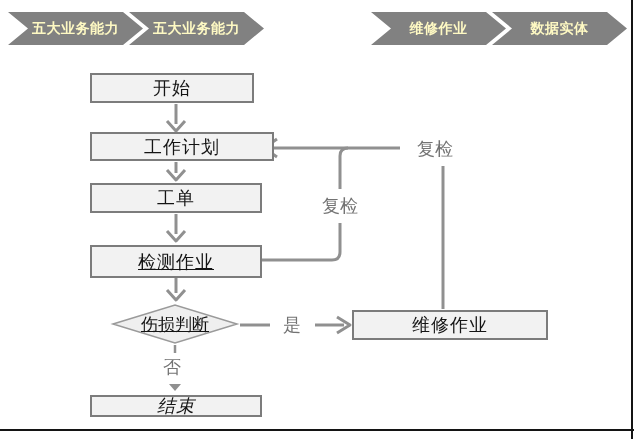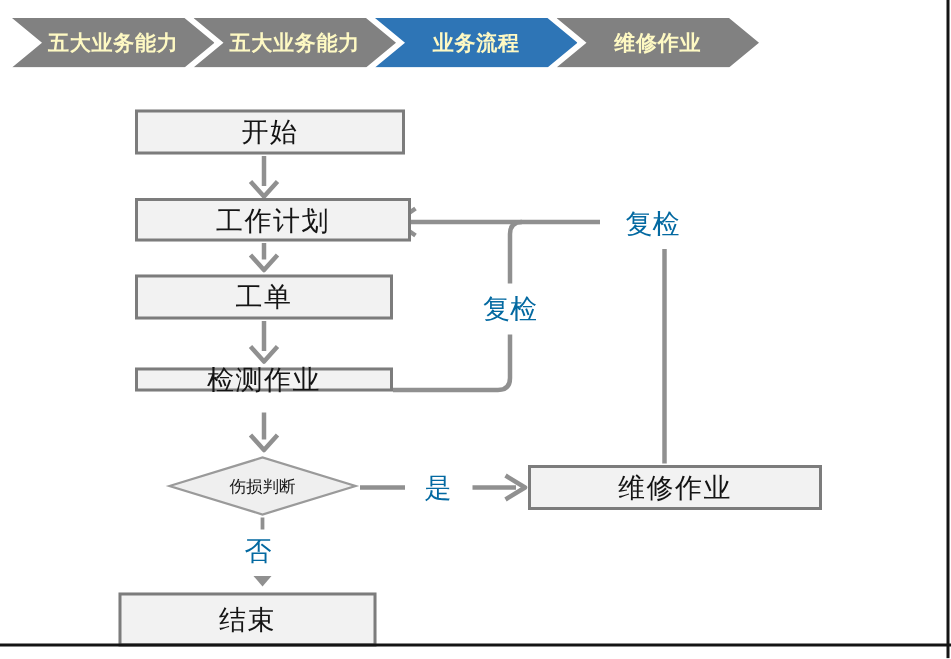"业务流程" div.chevron { html: <div>业务流程</div> -> none }
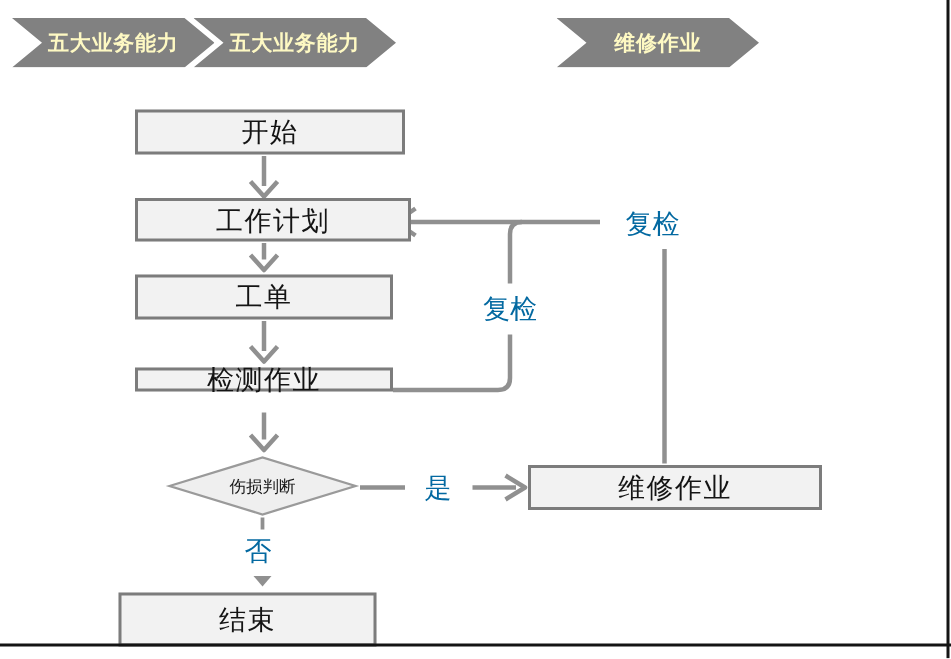"数据实体" div.chevron { html: none -> <div>数据实体</div> }
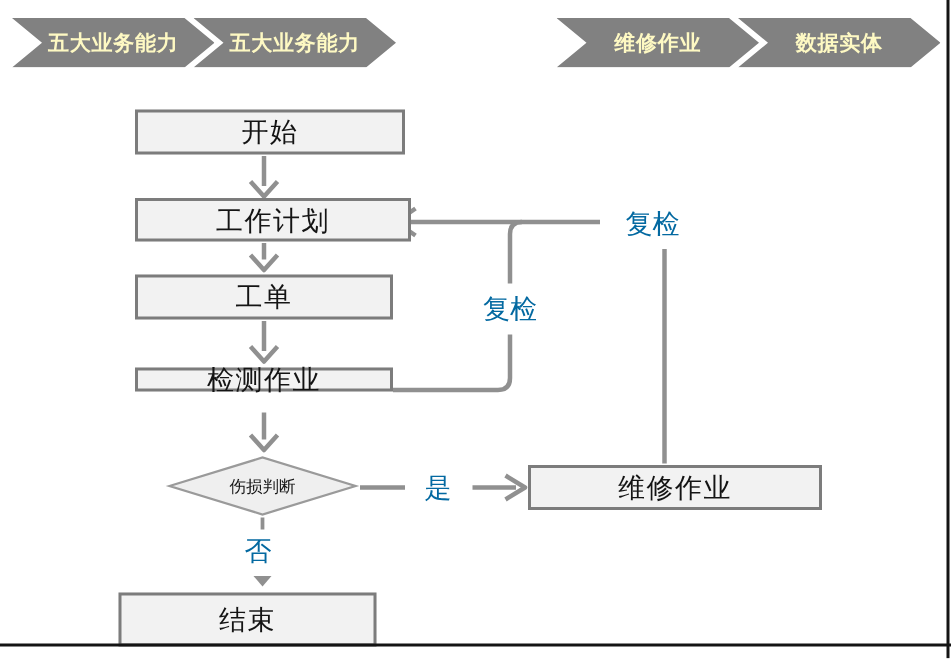"开始" .n-start { width: 180px -> 164px }
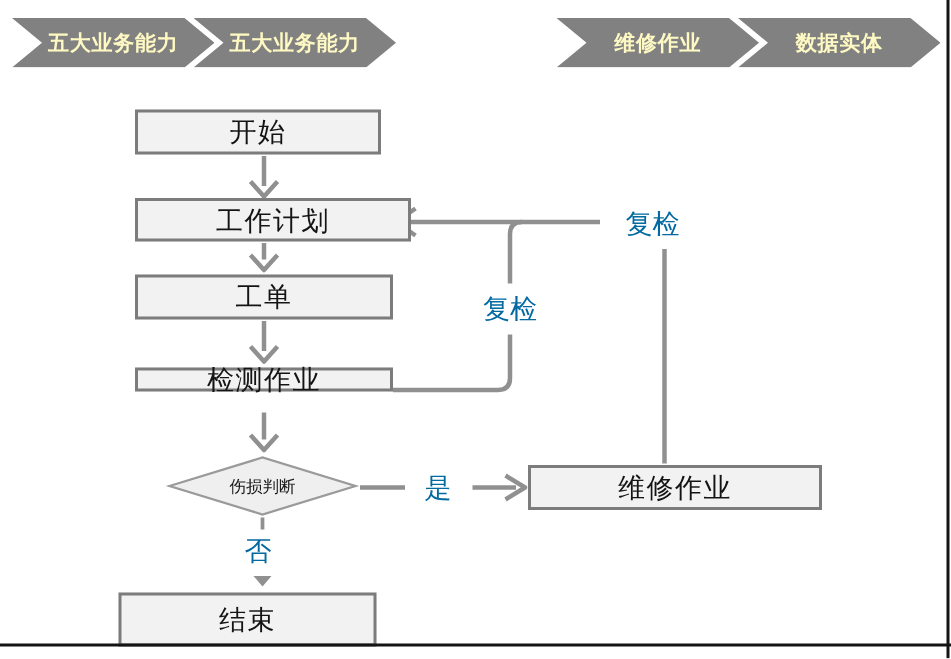"复检" .edge-label { color: #0369a1 -> #737373 }
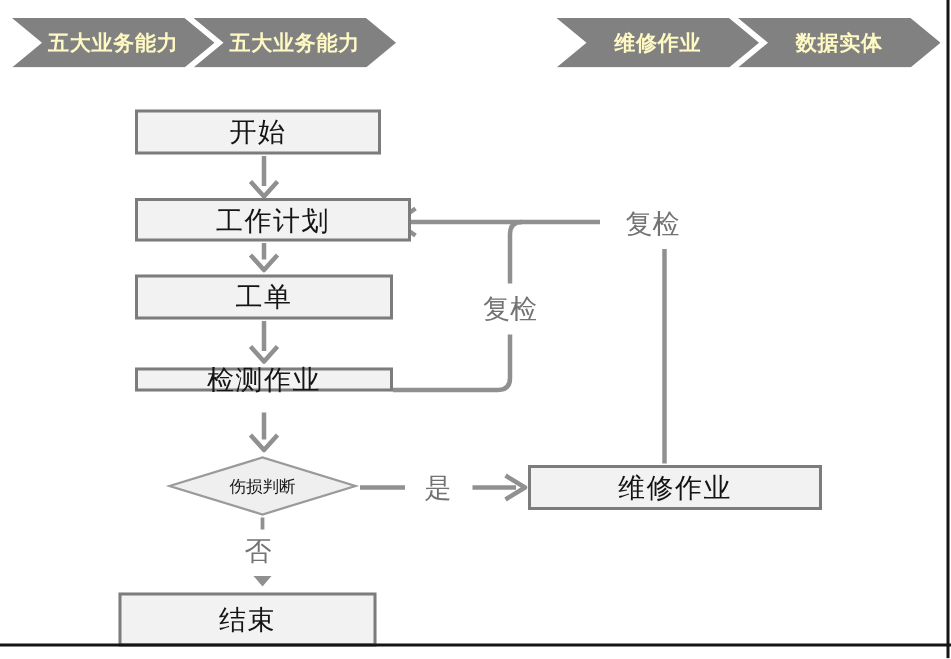"检测作业" .n-inspect { height: 16px -> 33px; text-decoration: none -> underline }
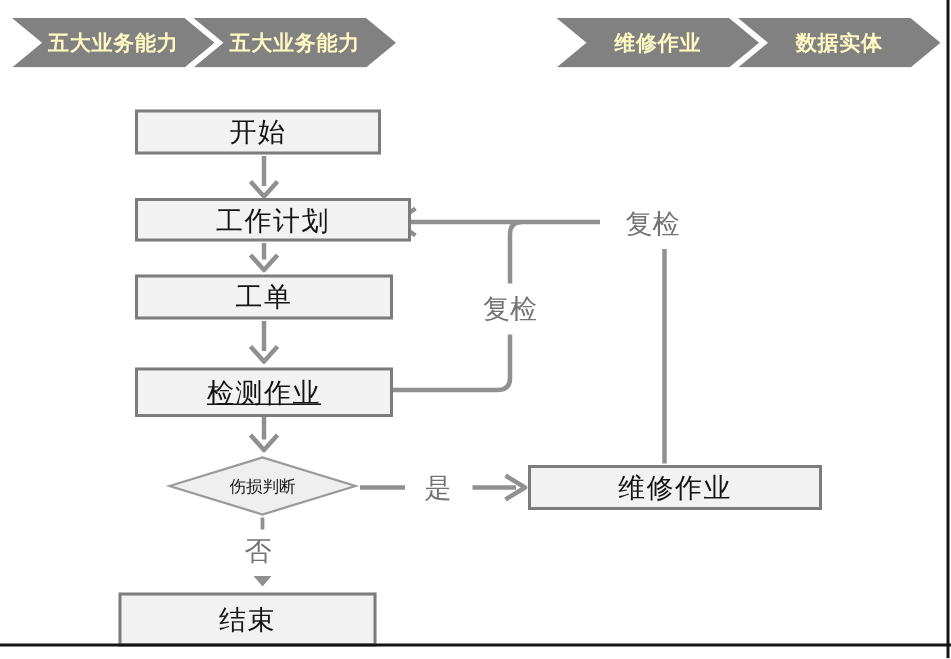"伤损判断" .n-decision { font-size: 11px -> 17px; text-decoration: none -> underline }
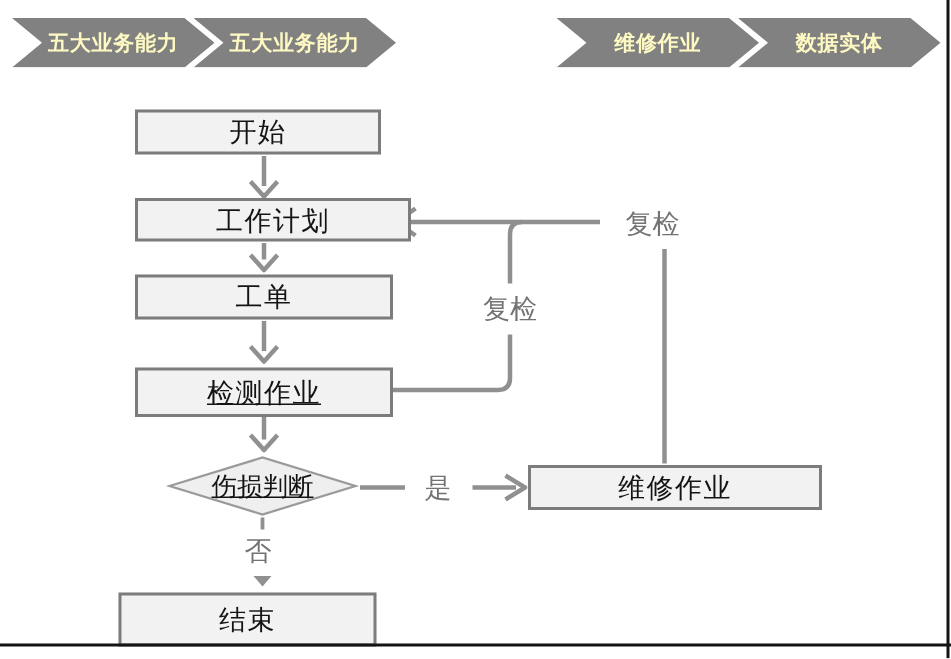"结束" .n-end { font-style: none -> italic; height: 36px -> 22px; left: 79px -> 90px }
